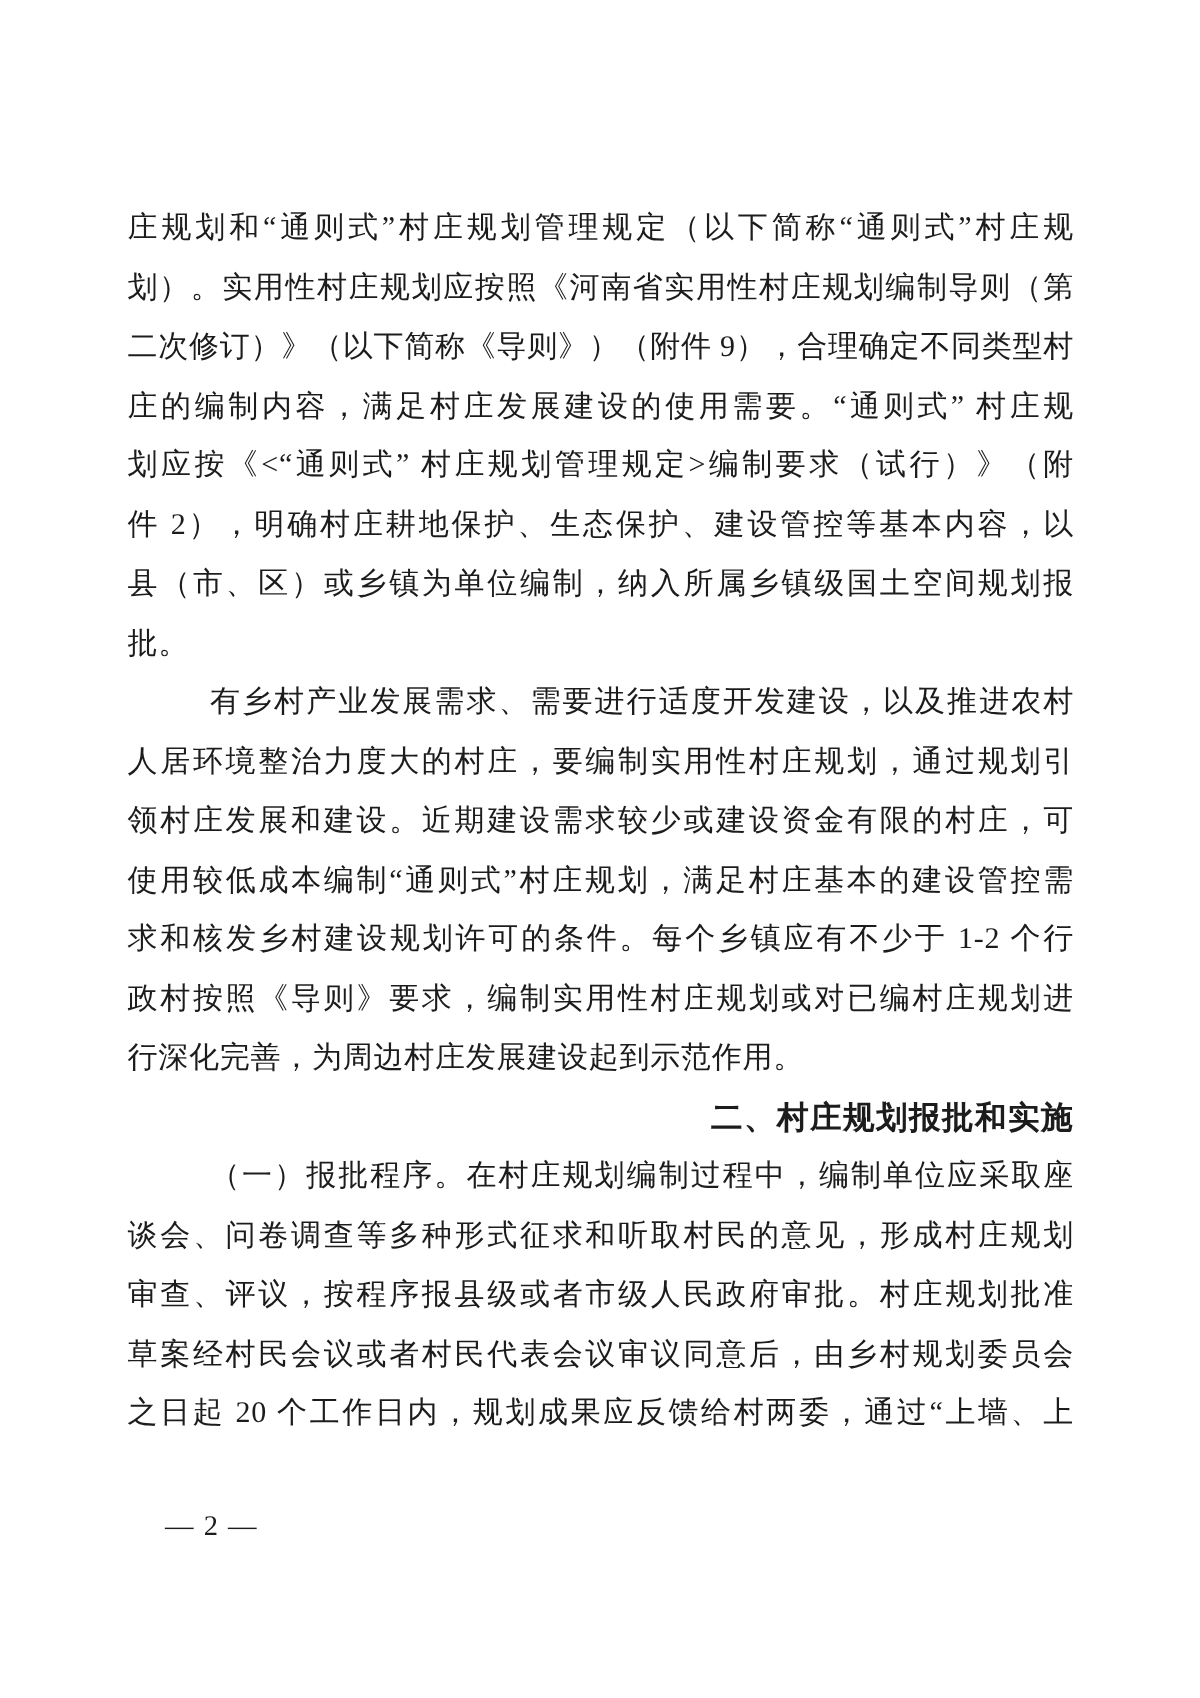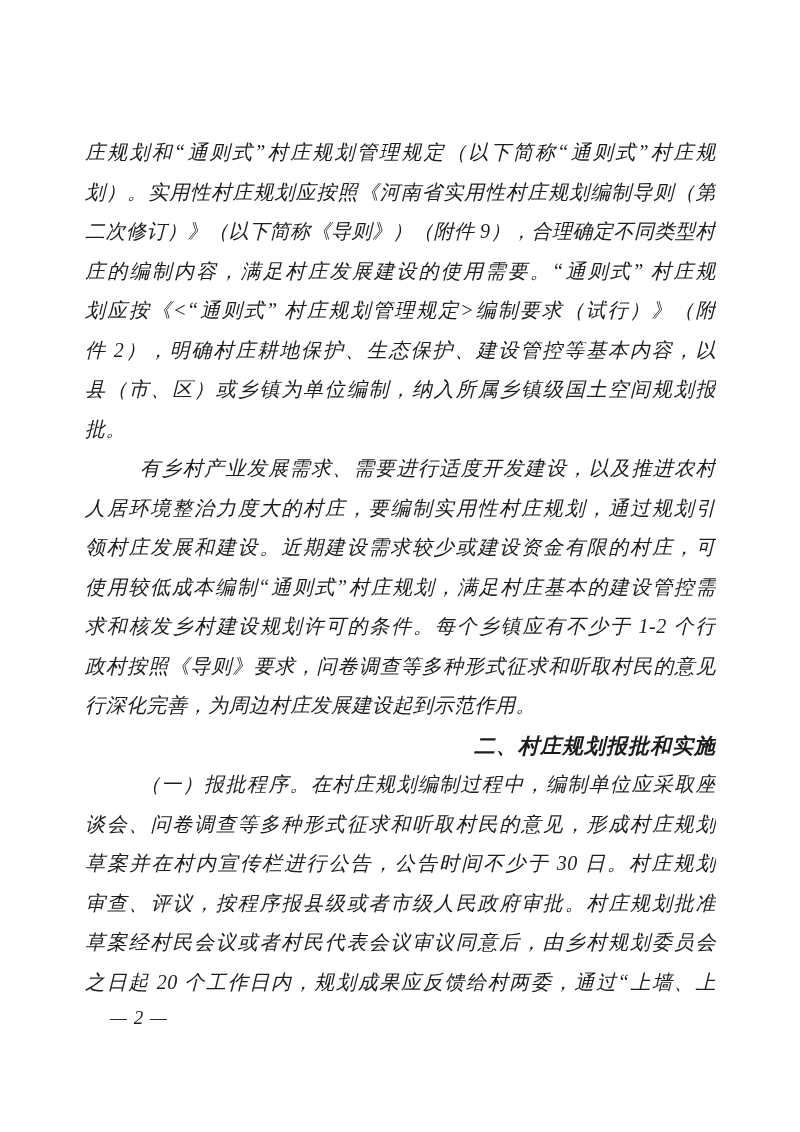"庄规划和“通则式”村庄规划管理规定（以下简称“通则式”村庄规" .page { font-style: italic -> none }
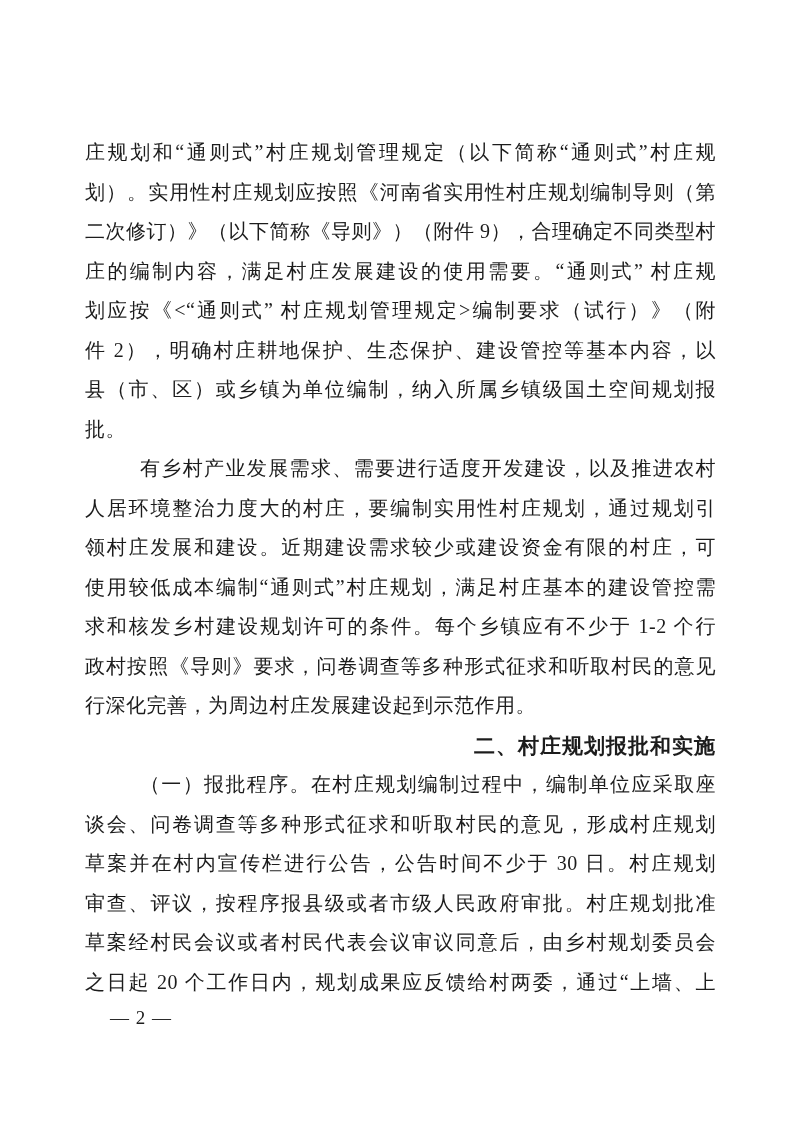"政村按照《导则》要求，问卷调查等多种形式征求和听取村民的意见" div.line { text: 问卷调查等多种形式征求和听取村民的意见 -> 编制实用性村庄规划或对已编村庄规划进 }
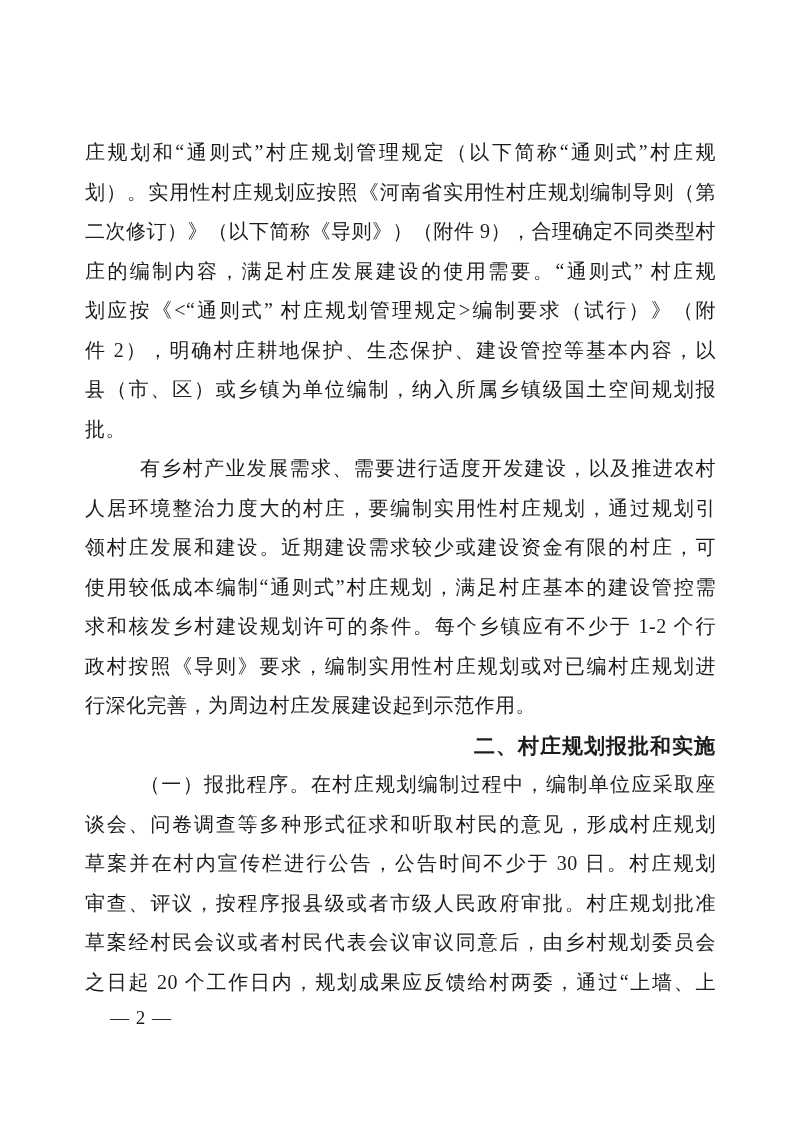"草案并在村内宣传栏进行公告，公告时间不少于 30 日。村庄规划" div.line { html: <div>草案并在村内宣传栏进行公告，公告时间不少于 30 日。村庄规划</div> -> none }
